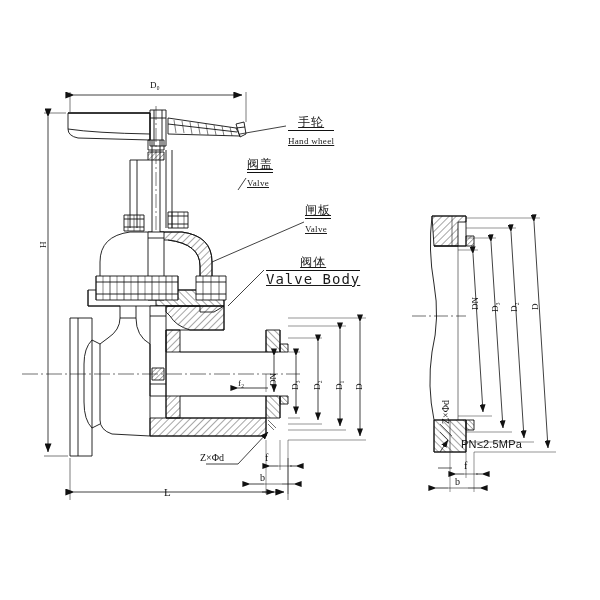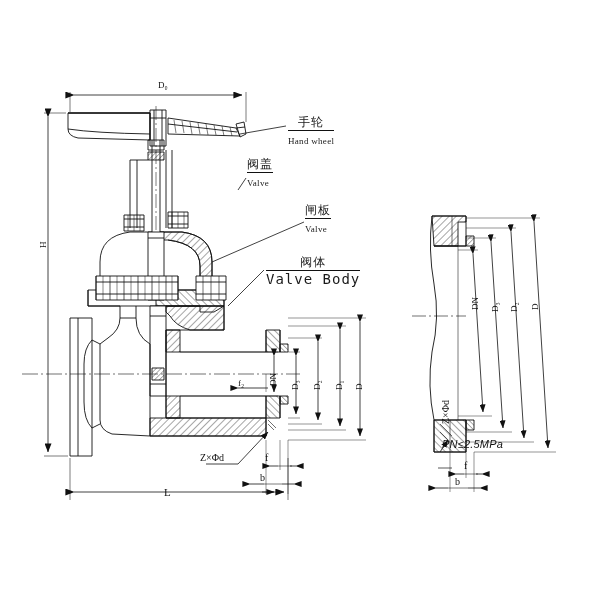"D₀" div.dim { left: 158px -> 150px }
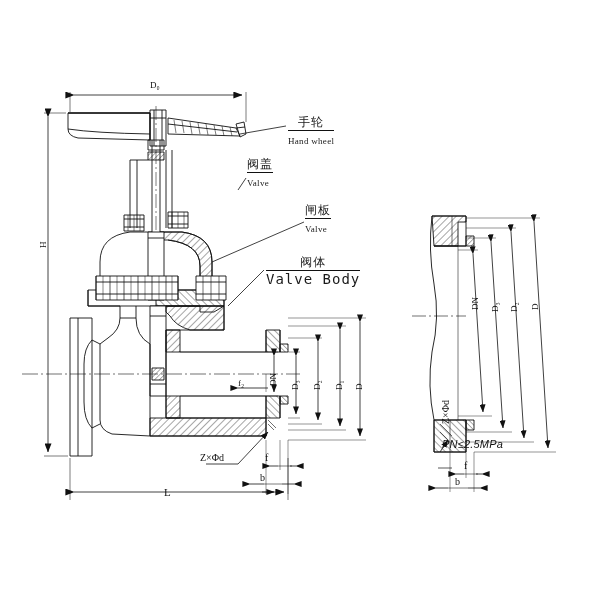"手轮" .lbl { text-decoration: none -> underline }
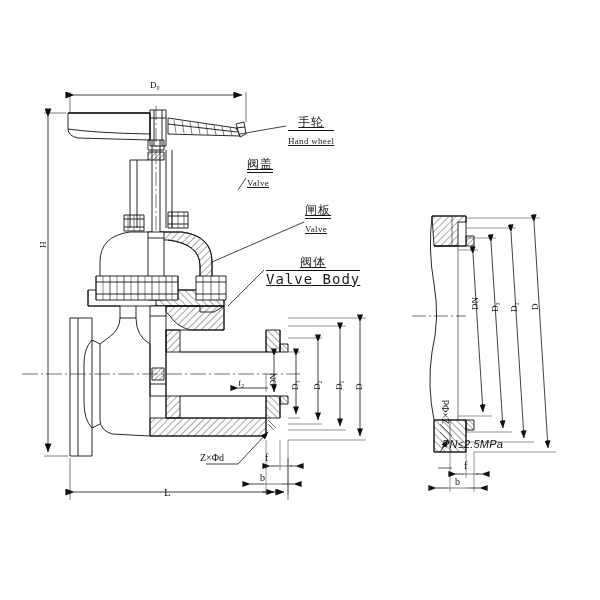"PN≤2.5MPa" div.note { font-style: italic -> none; left: 442px -> 461px }
